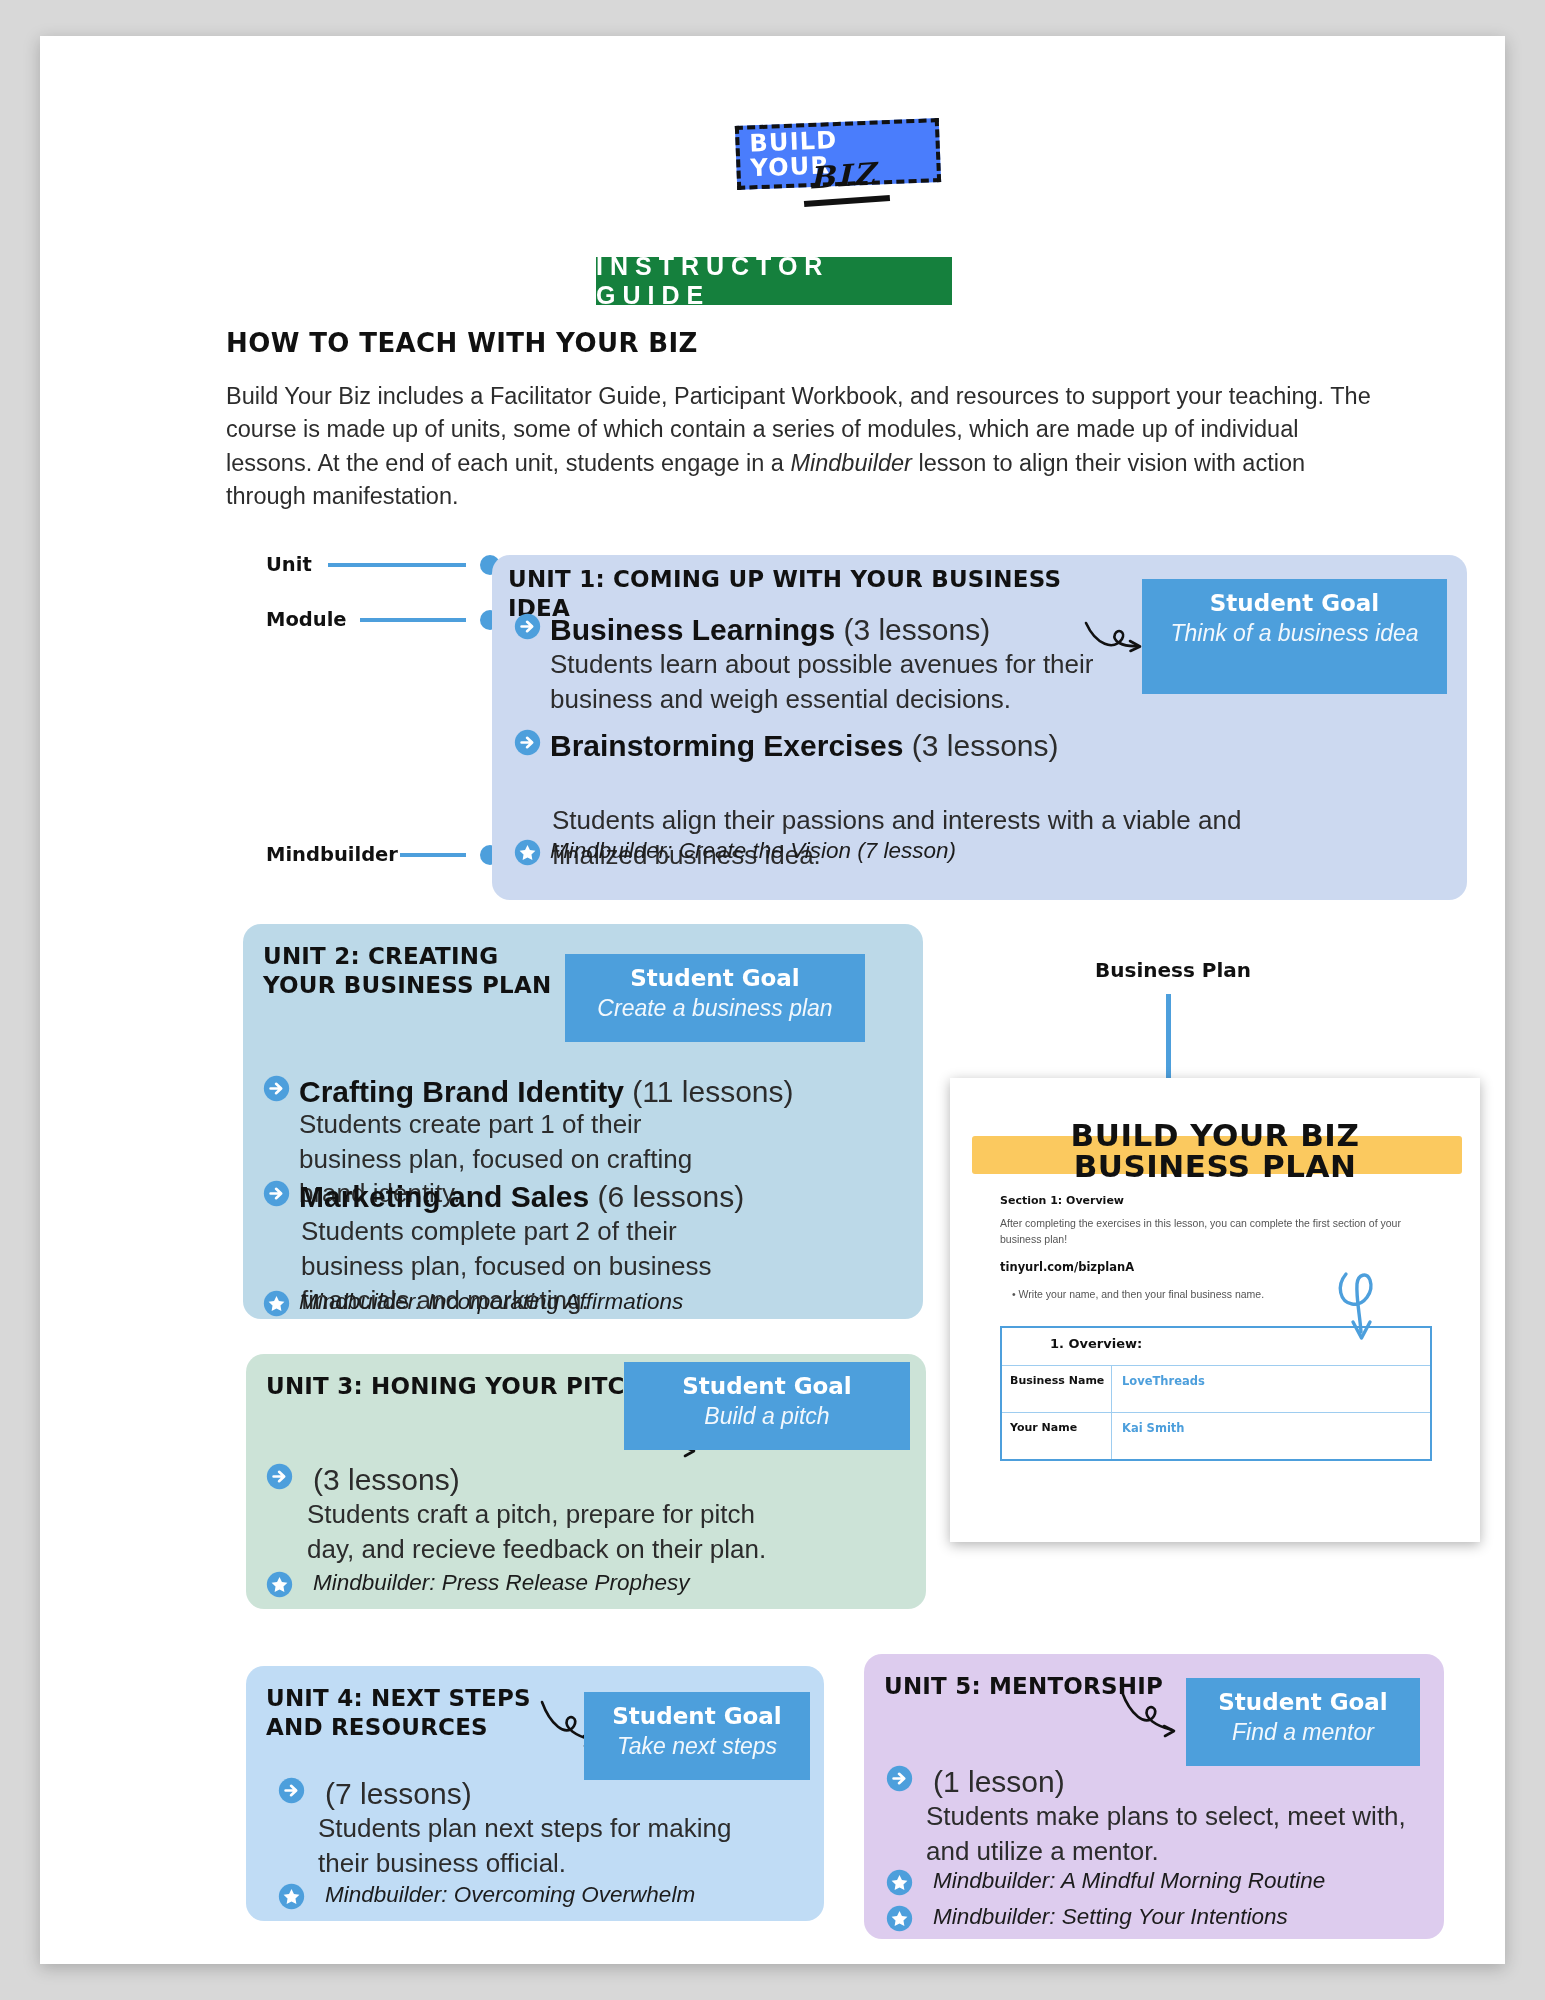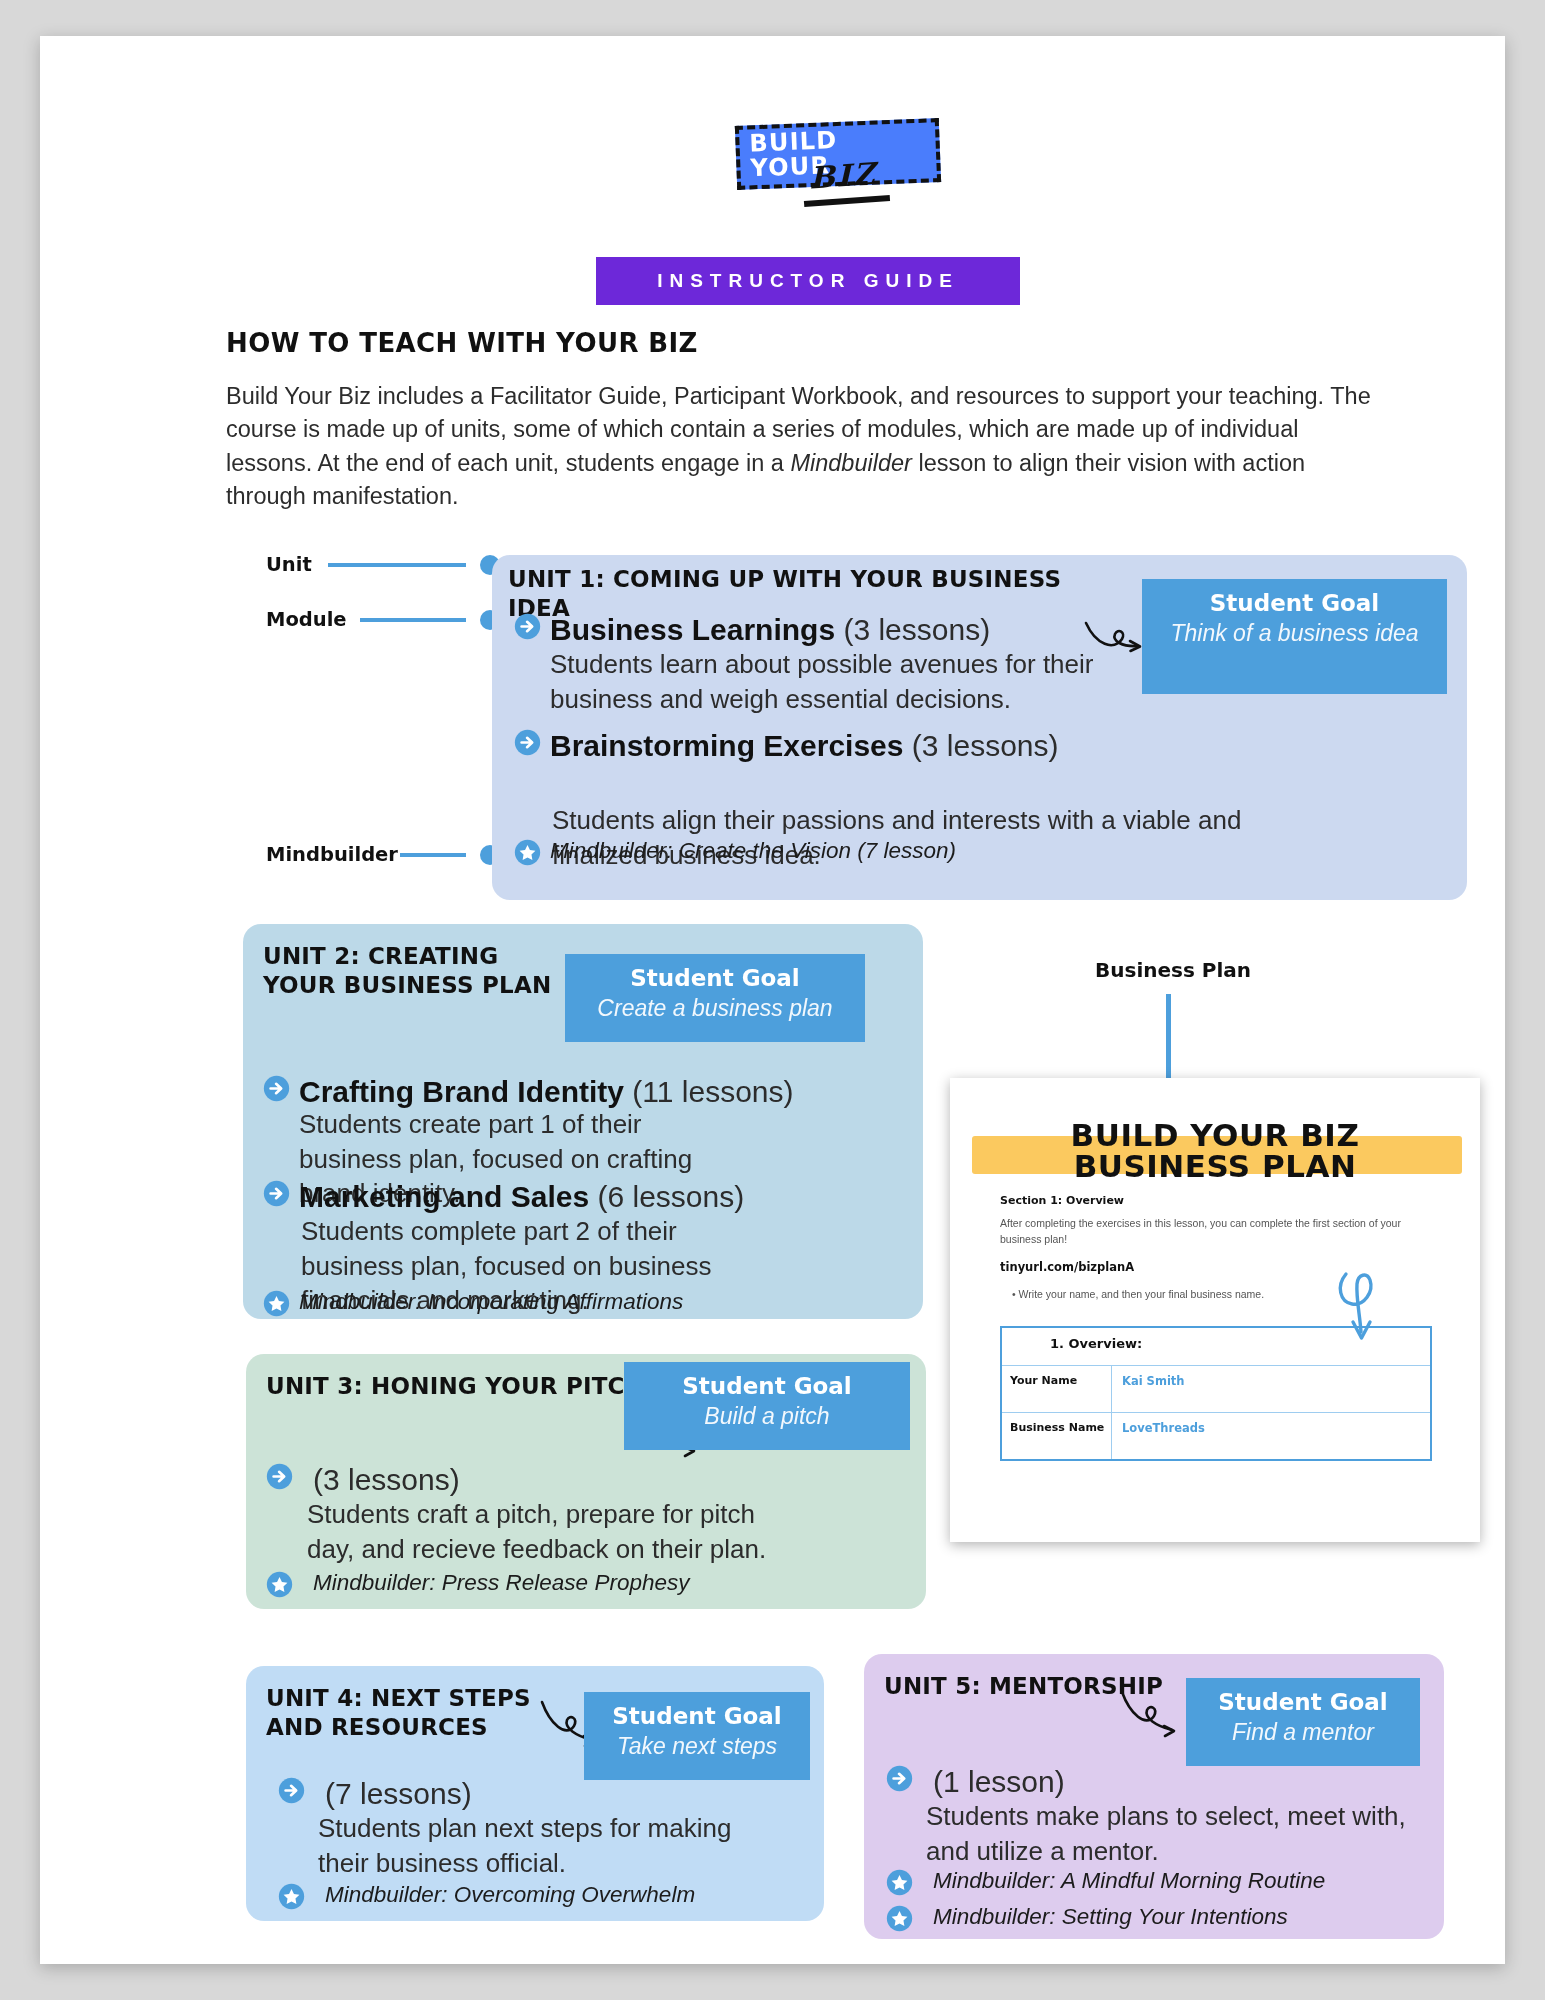"INSTRUCTOR GUIDE" .banner { background: #6d28d9 -> #15803d; font-size: 19px -> 25px; width: 424px -> 356px }
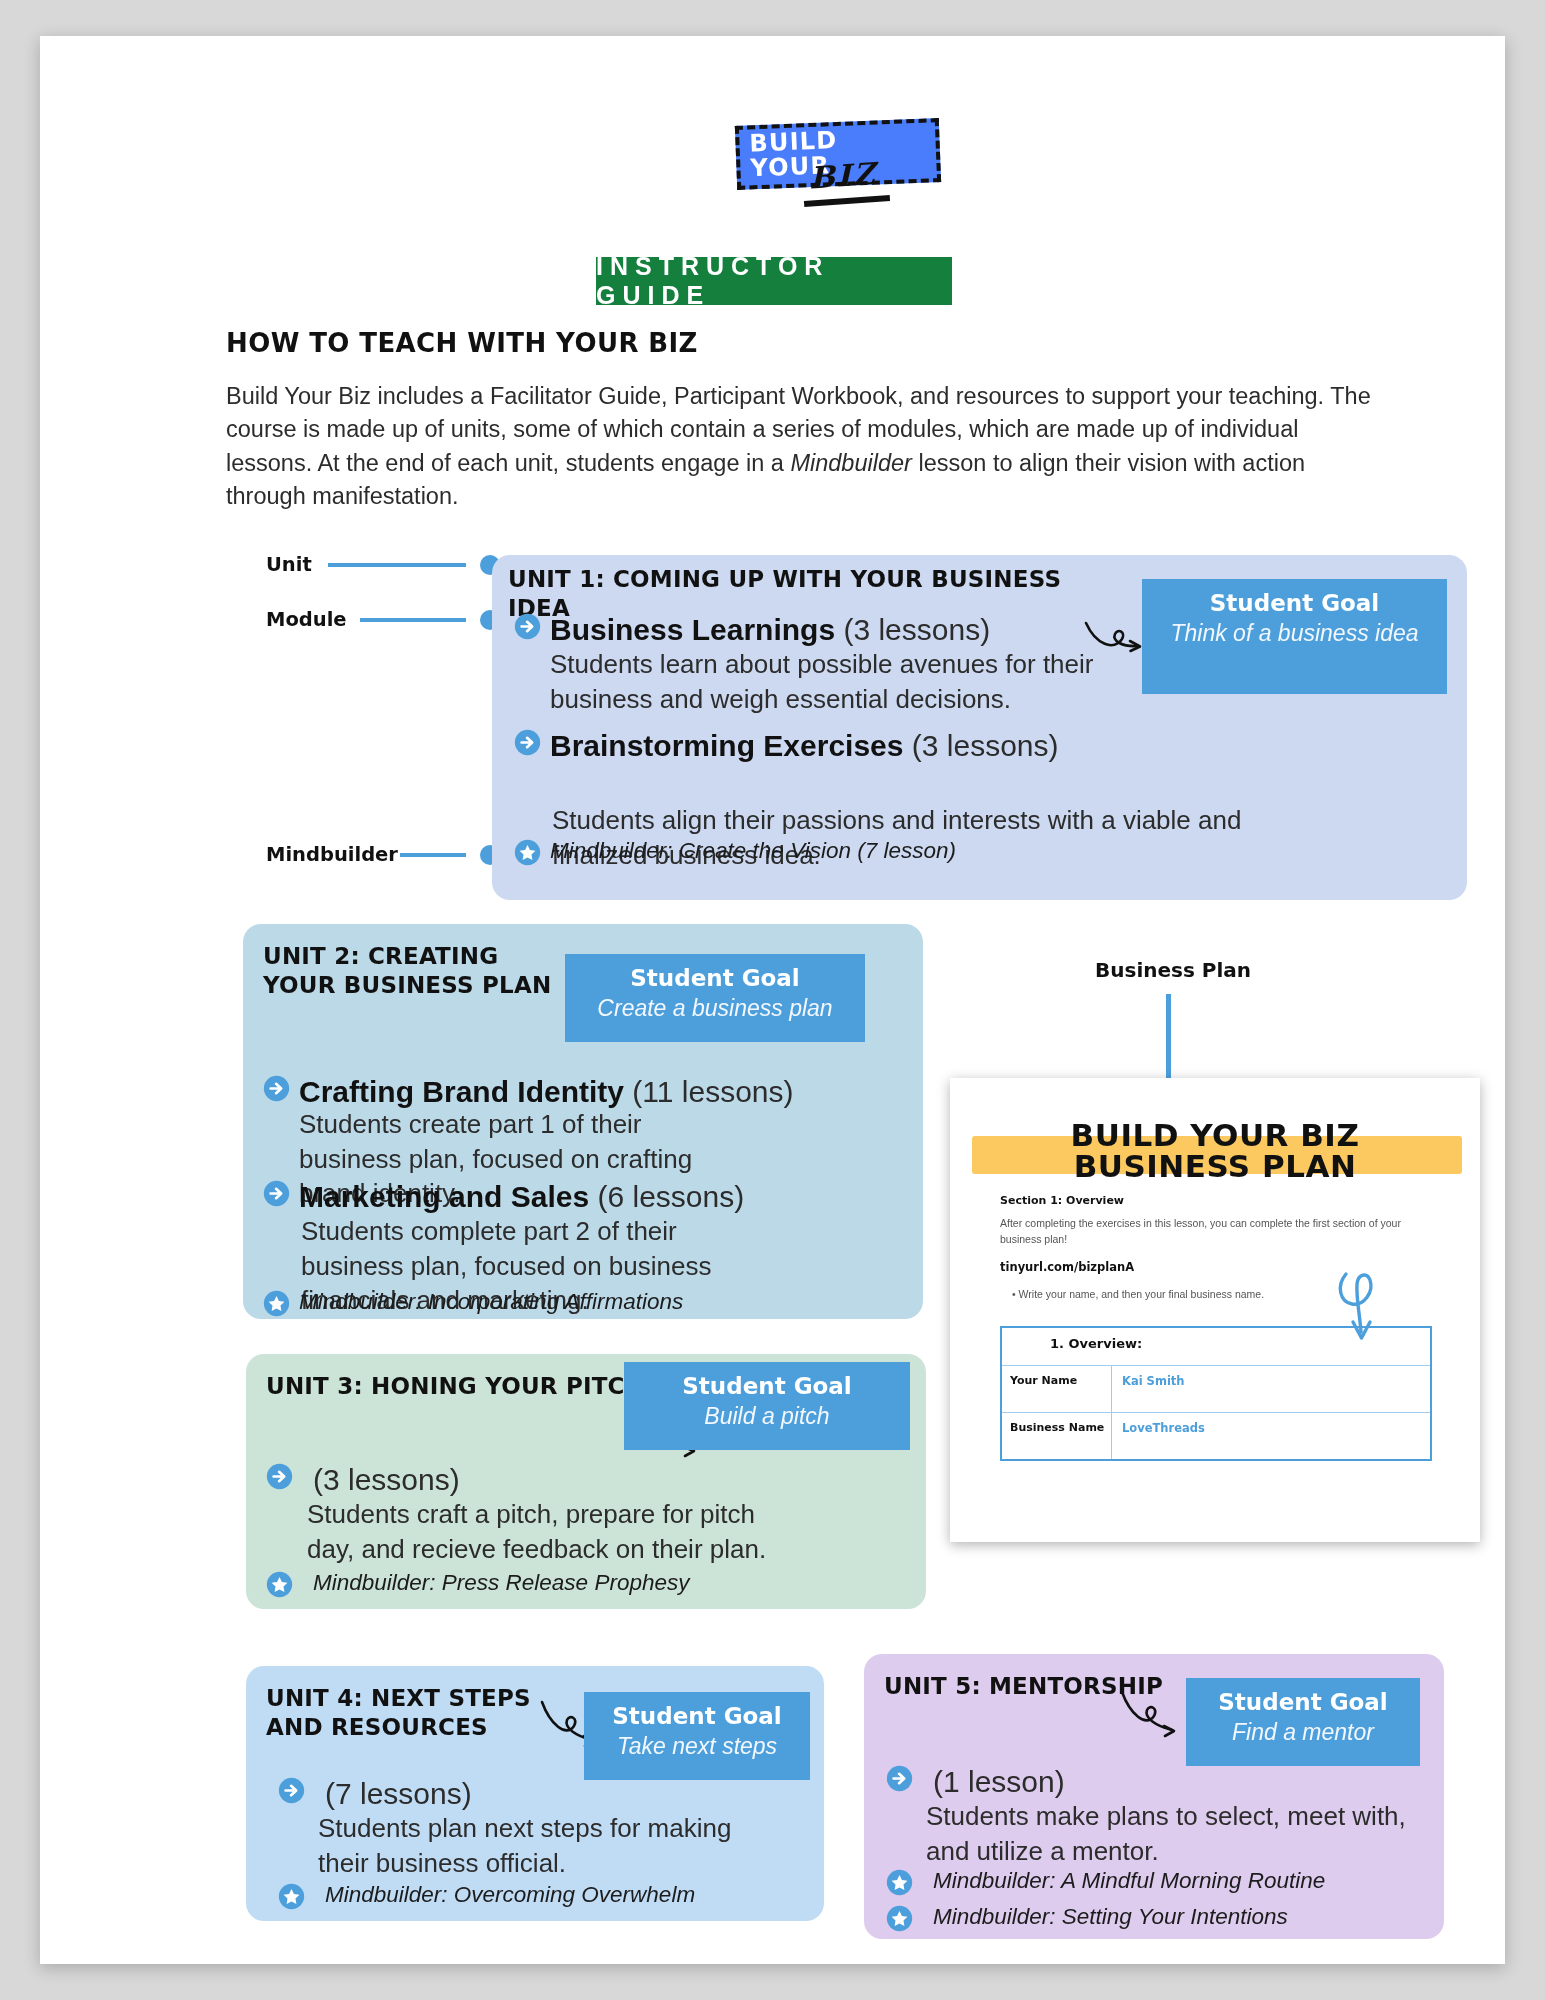"Your Name" div.bp-trow { order: before "Business Name" -> after "Business Name" }
